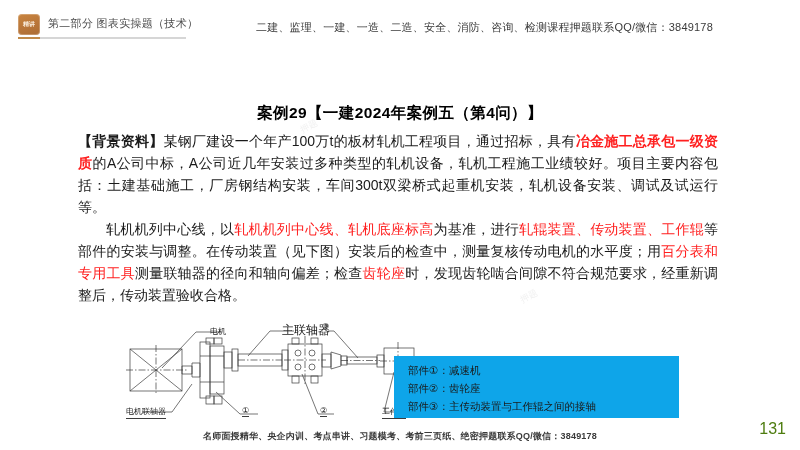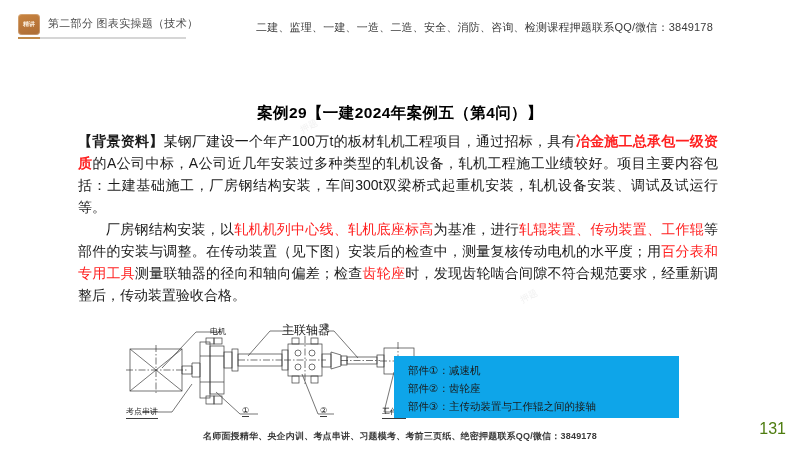"厂房钢结构安装，以" span { text: 厂房钢结构安装 -> 轧机机列中心线 }
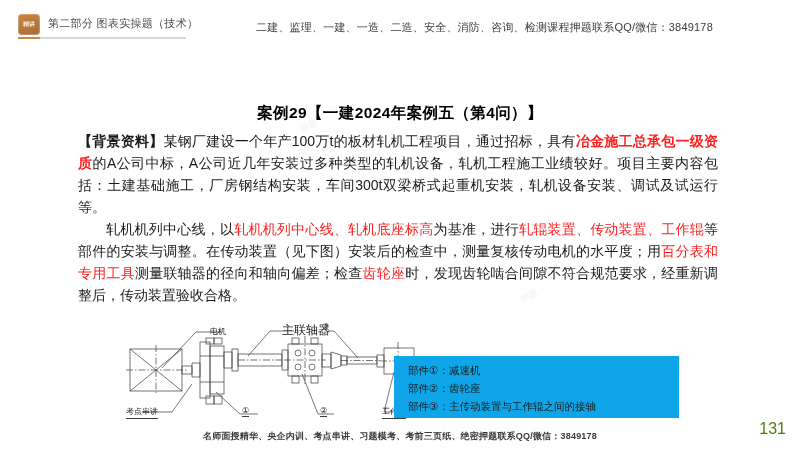"考点串讲" div { text: 考点串讲 -> 电机联轴器 }
